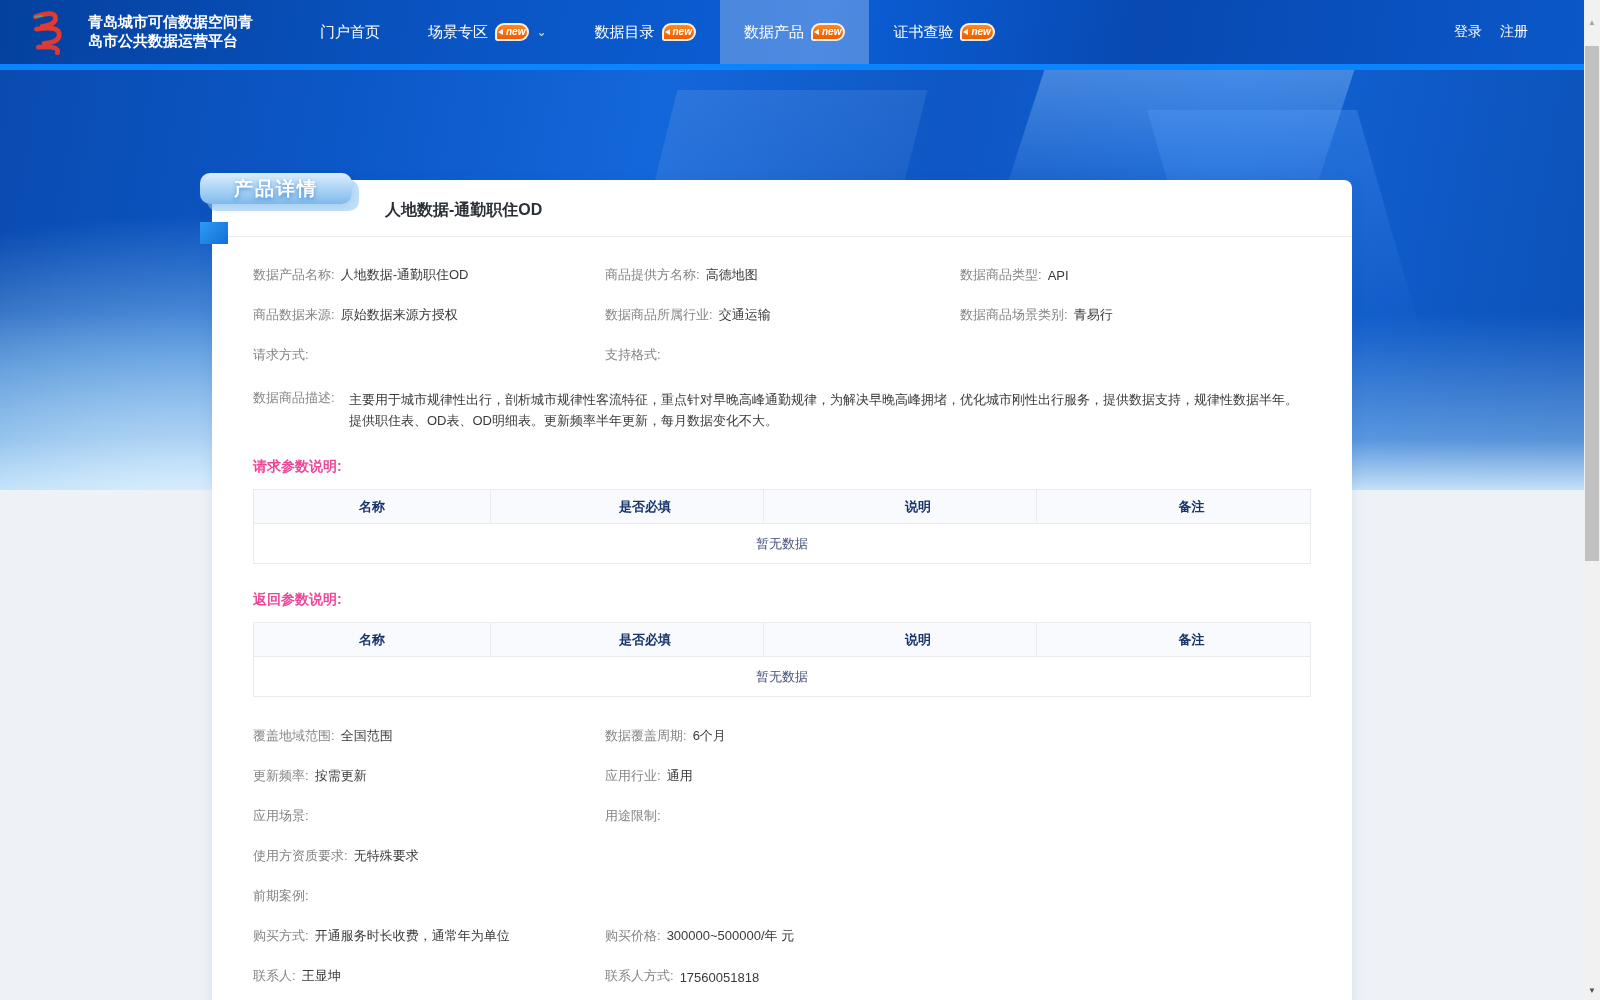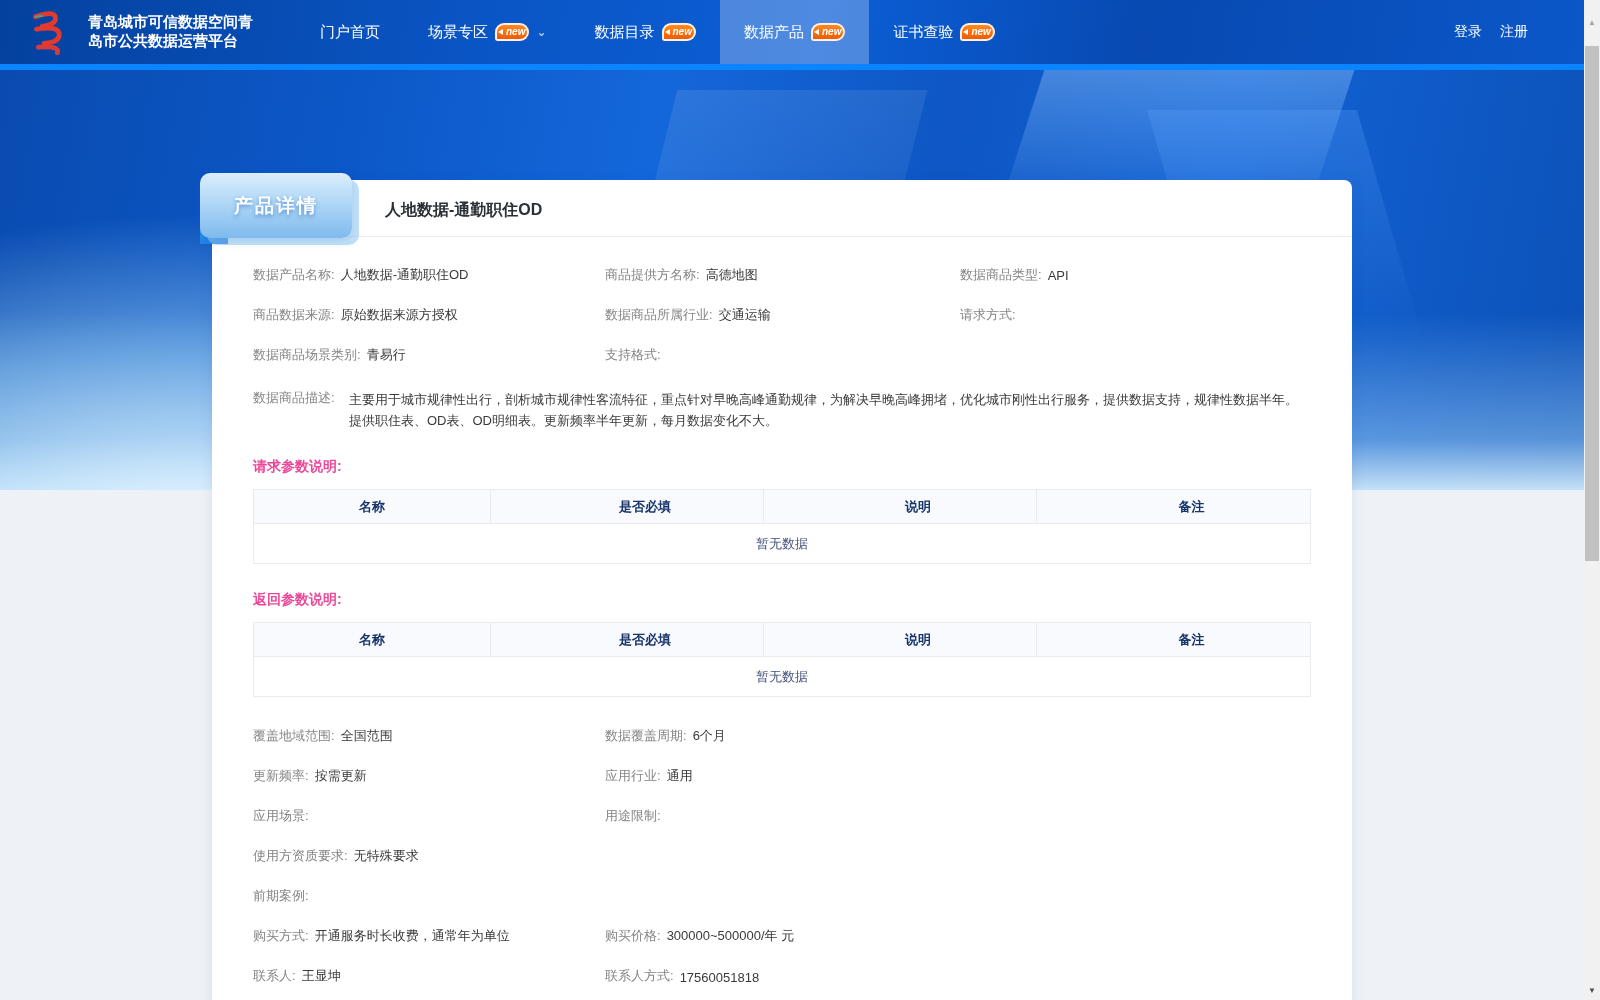"产品详情" .tab-btn { height: 65px -> 31px }
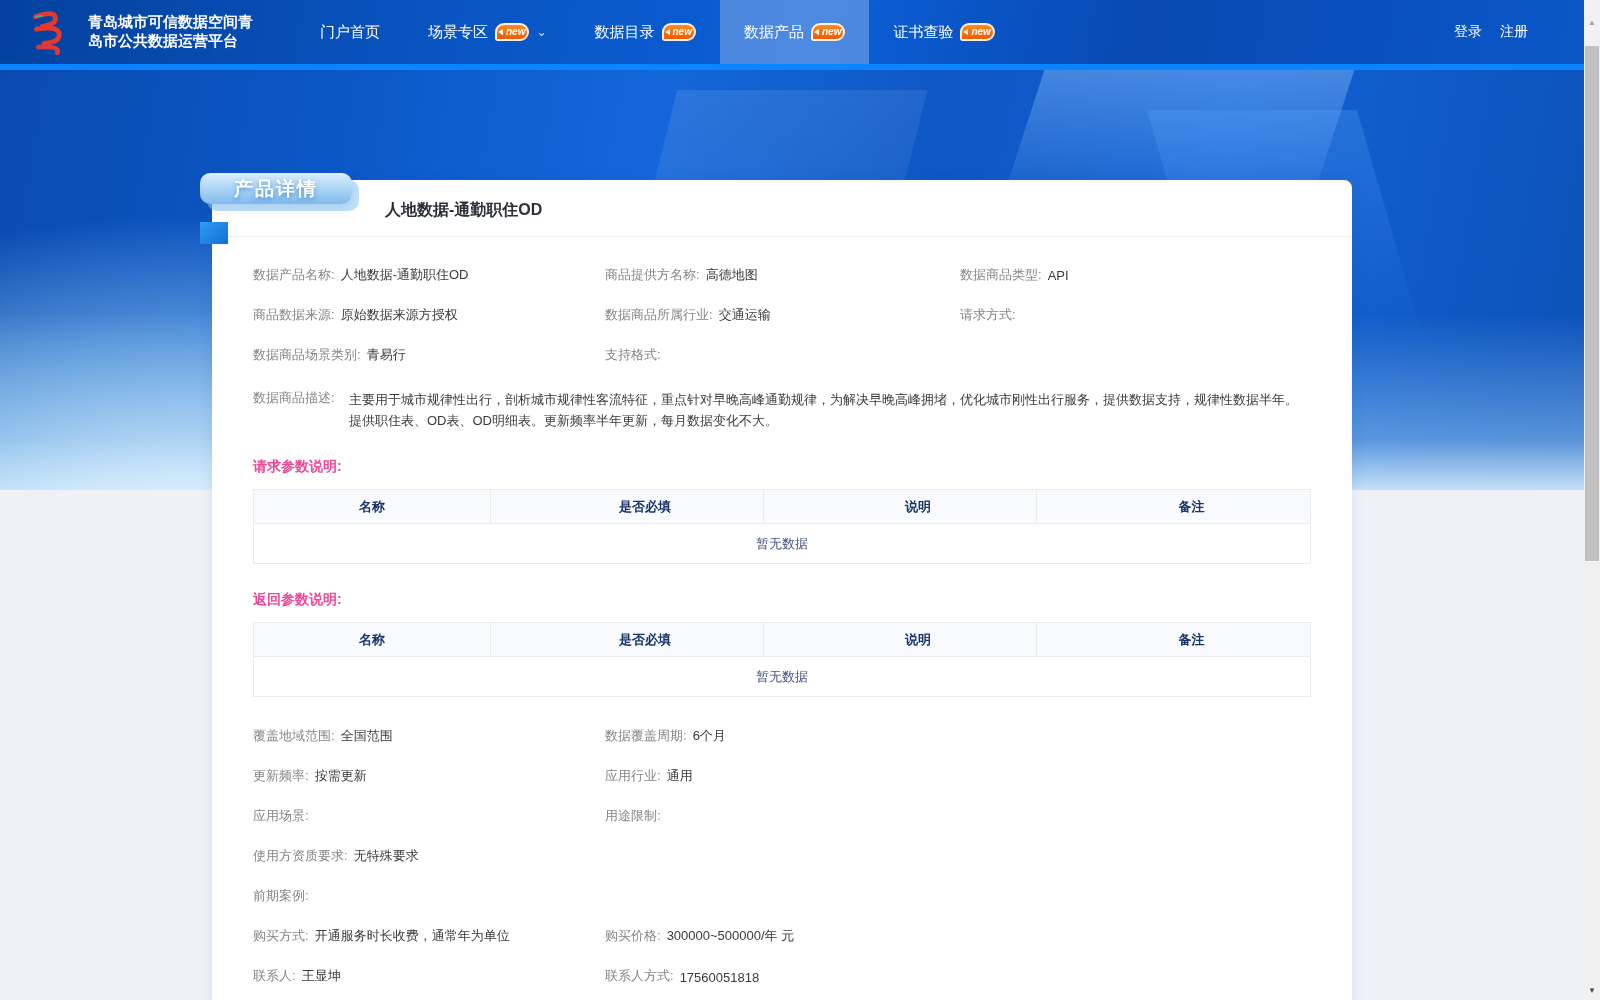"请求方式:" div.cell { order: before "数据商品场景类别:" -> after "数据商品场景类别:" }
